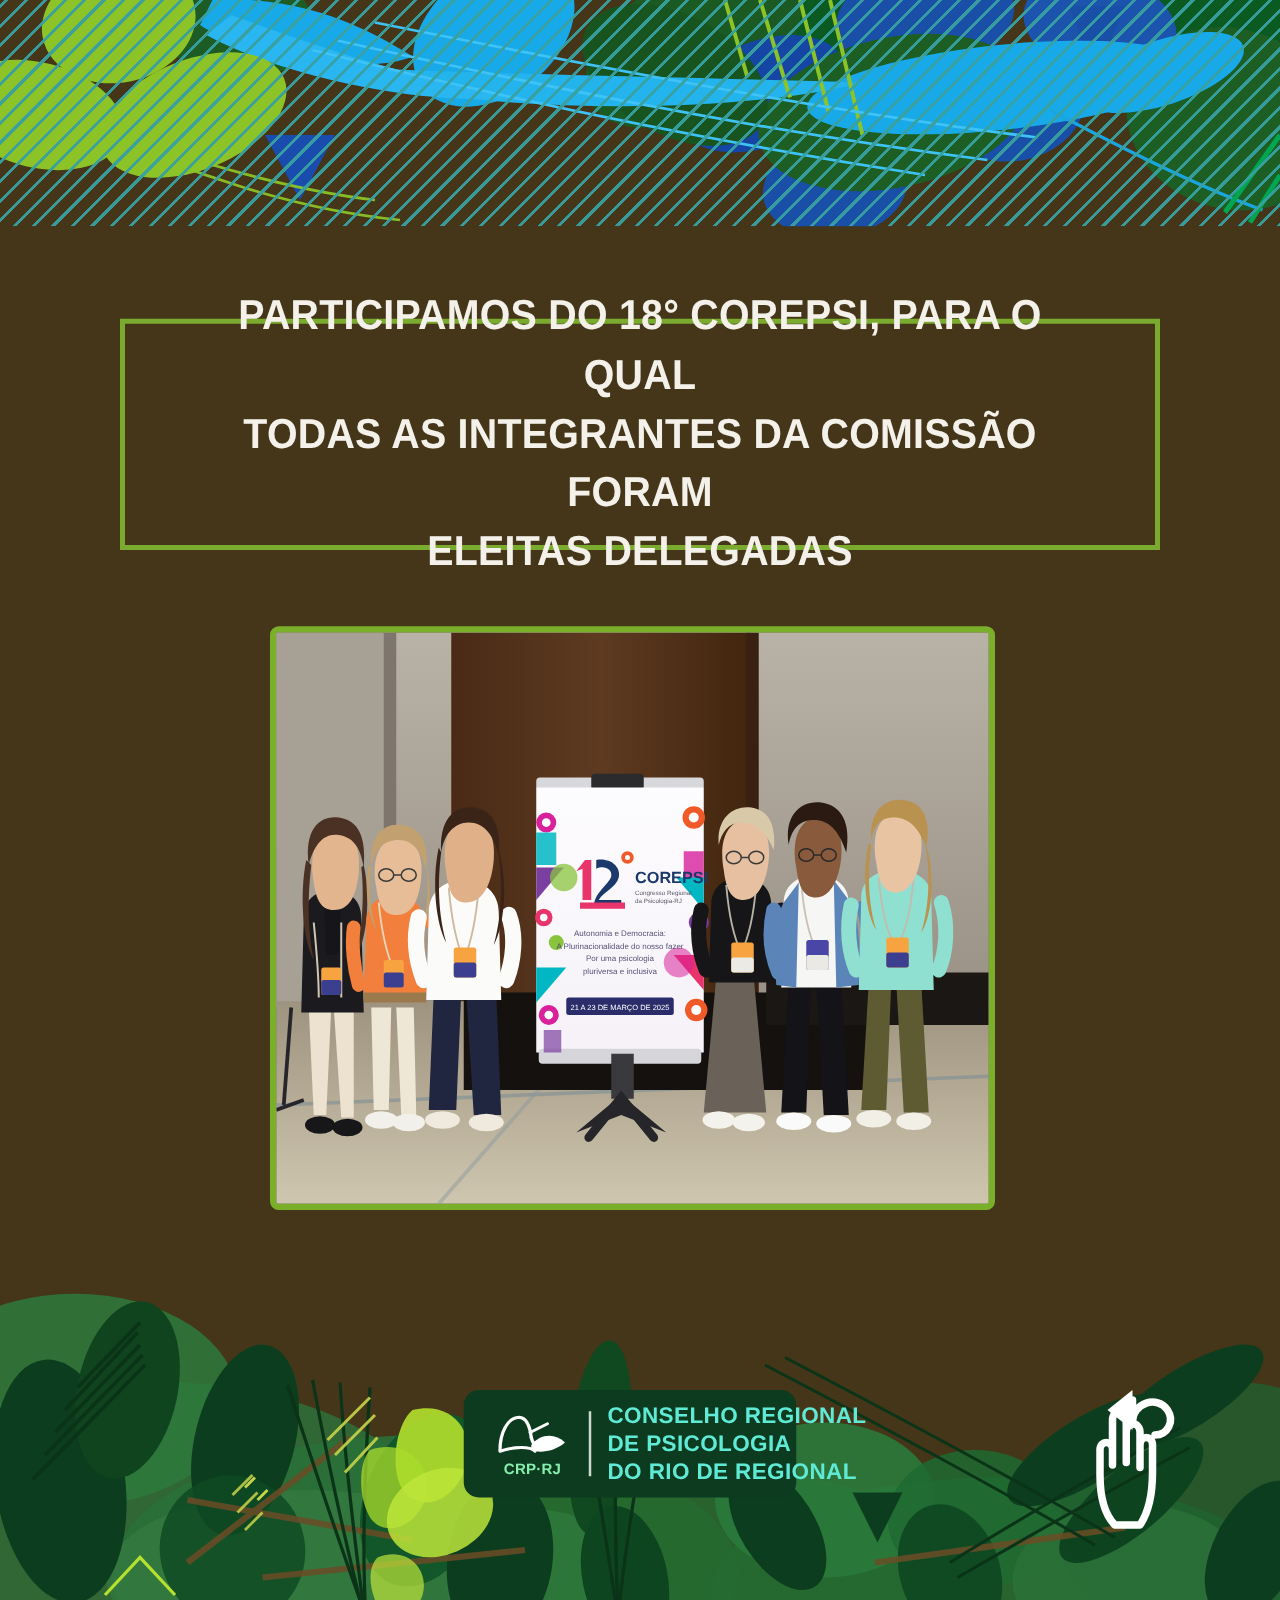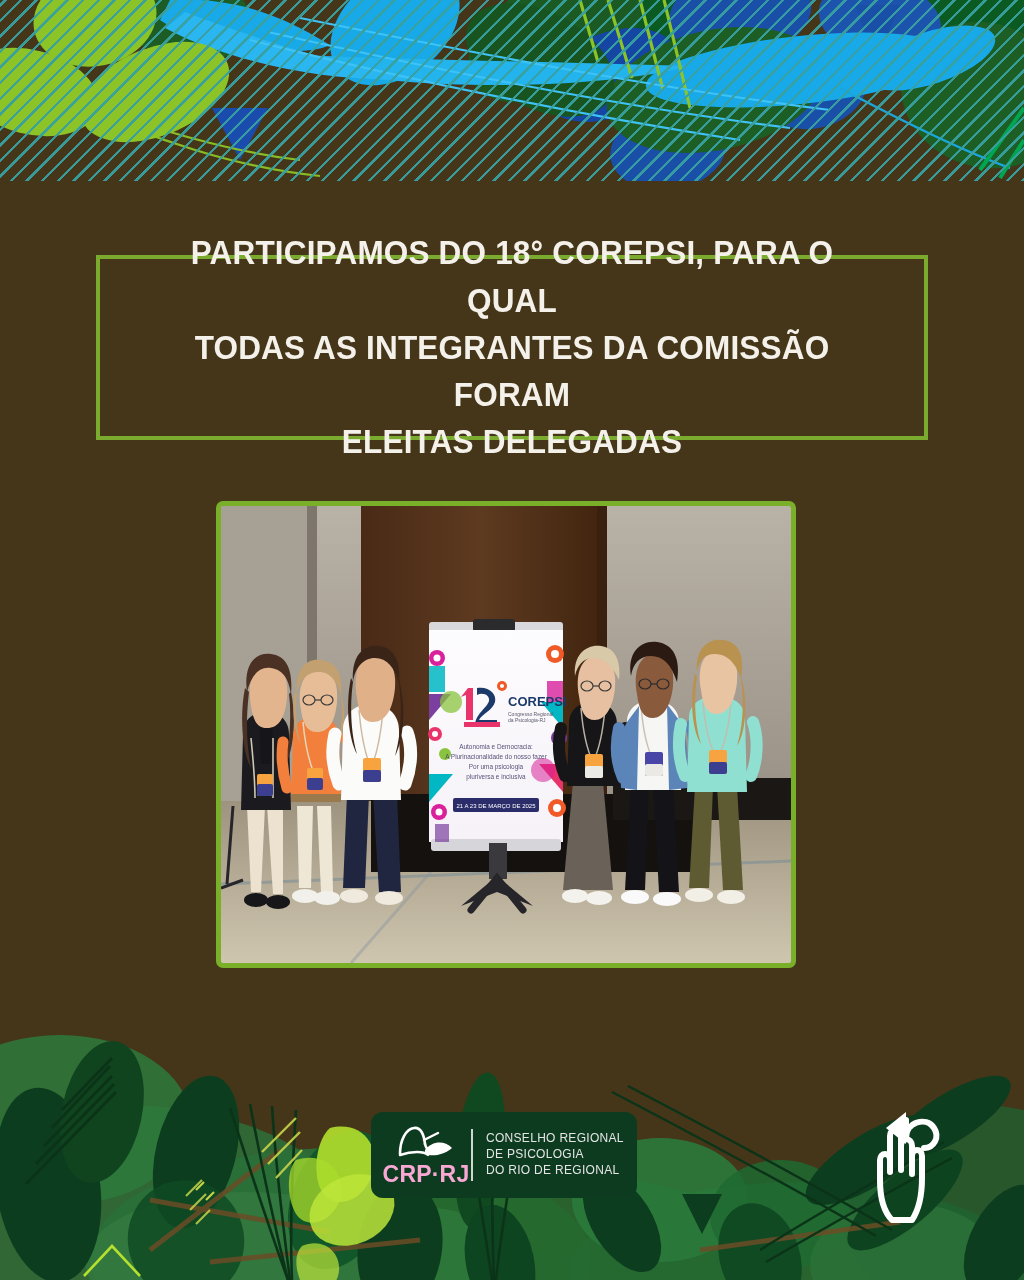"CONSELHO REGIONAL" .logo-lines span { color: #e5e5e5 -> #5eead4; font-size: 12px -> 18px; font-weight: 400 -> 700 }
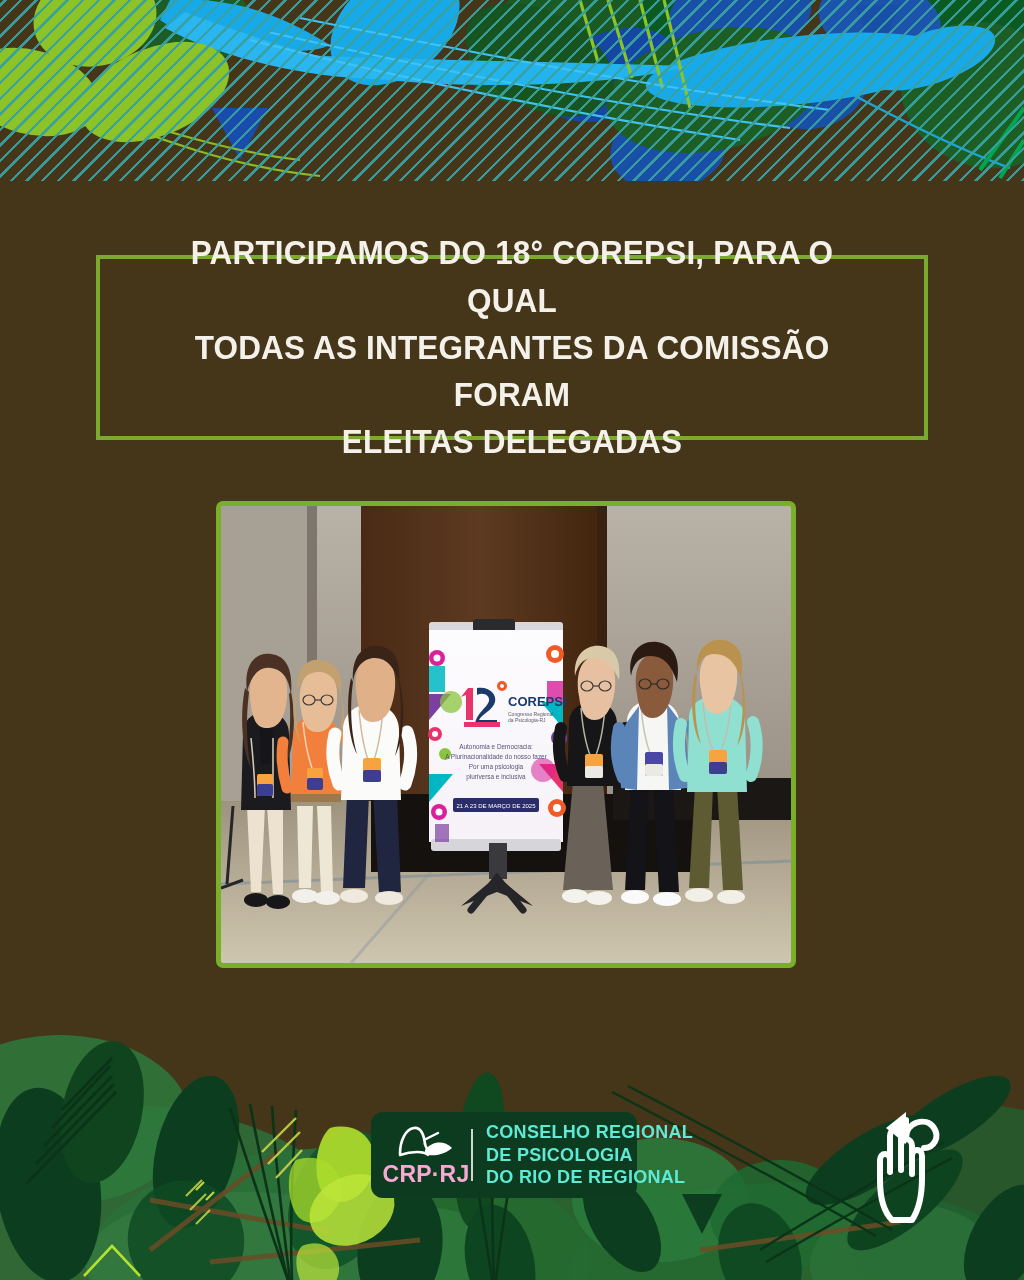"CRP·RJ" .logo-wordmark { color: #f9a8d4 -> #86efac; font-size: 23px -> 12px }
